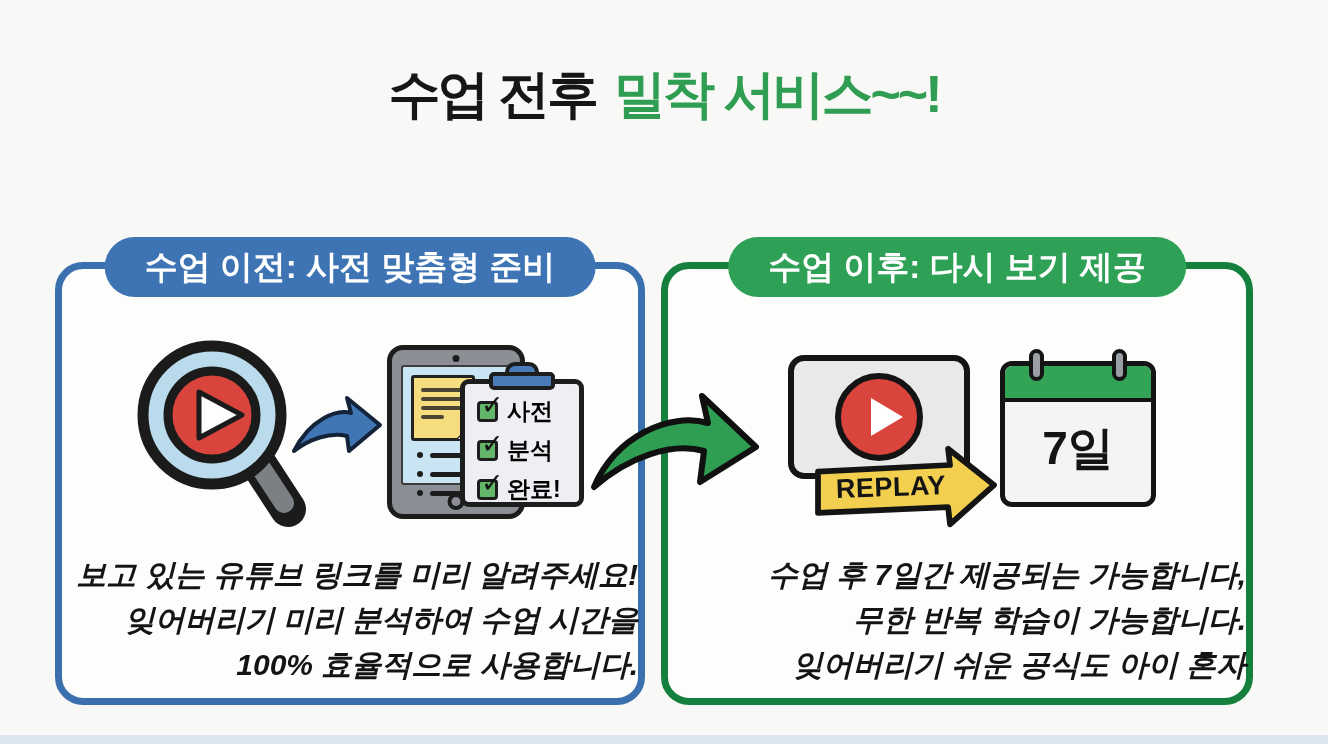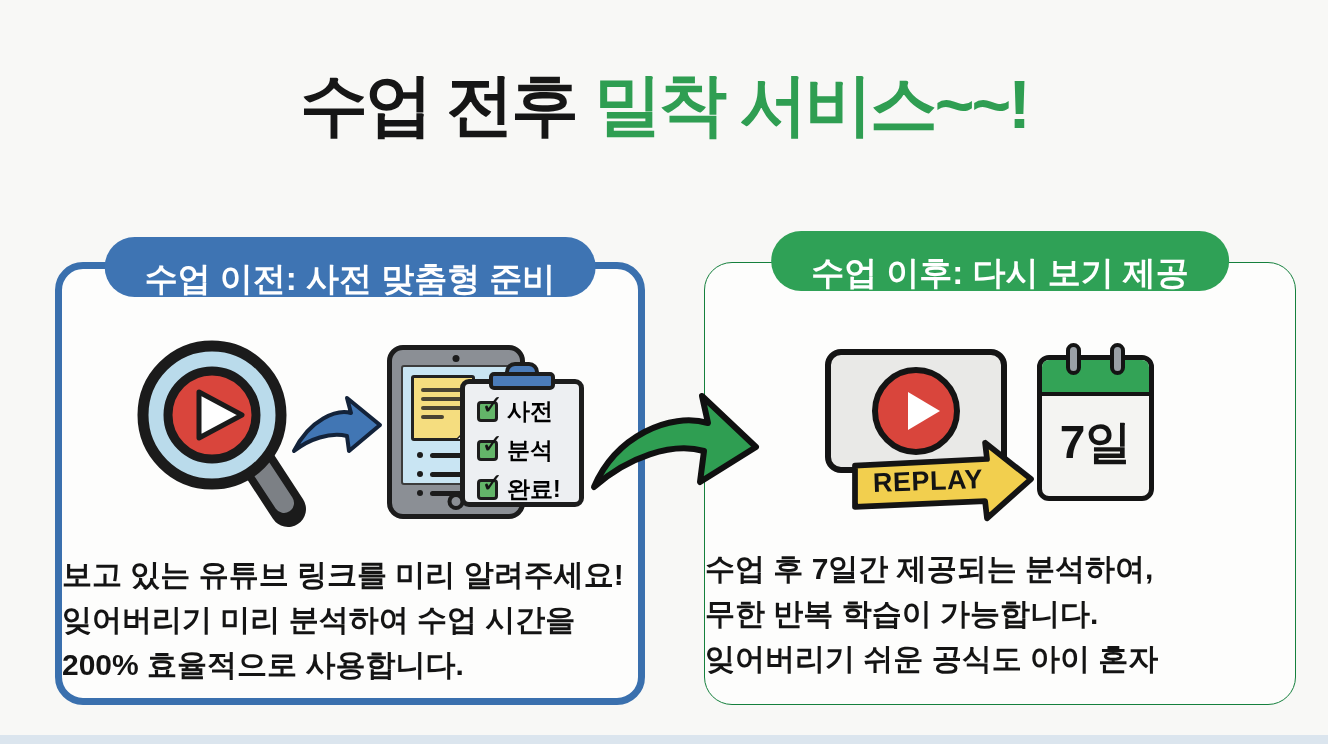"수업 전후 밀착 서비스~~!" .title { font-size: 68px -> 52px }
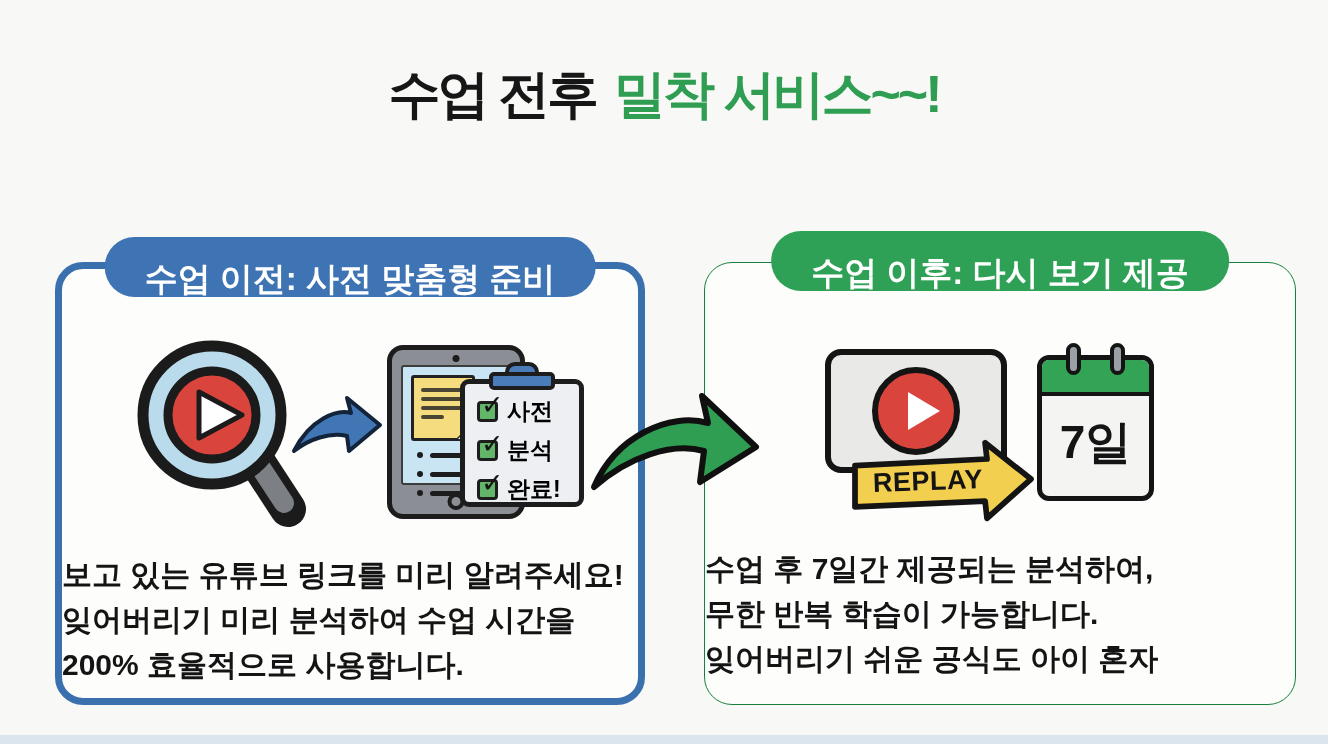"수업 이전: 사전 맞춤형 준비" .pill { padding: 12px 40px -> 0 40px }
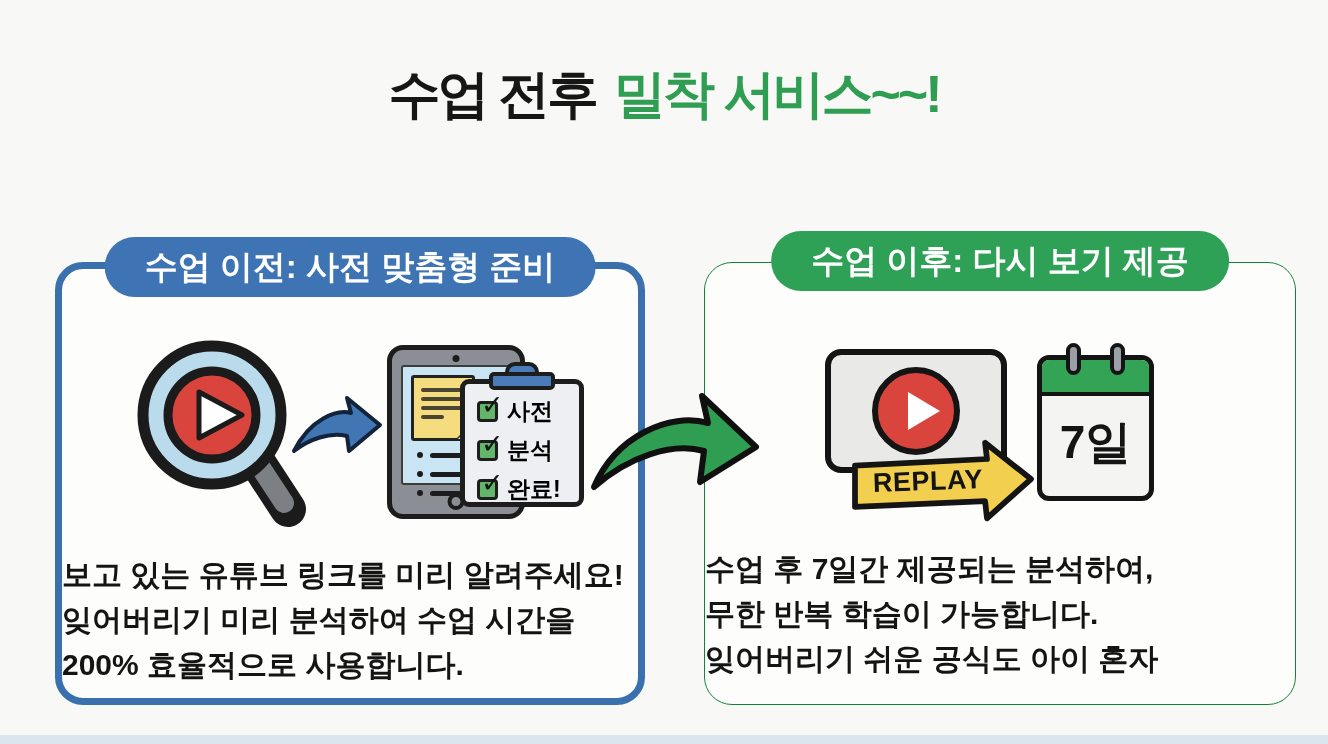"수업 이후: 다시 보기 제공" .panel-right { border: 1px solid #15803d -> 7px solid #15803d; left: 704px -> 661px }
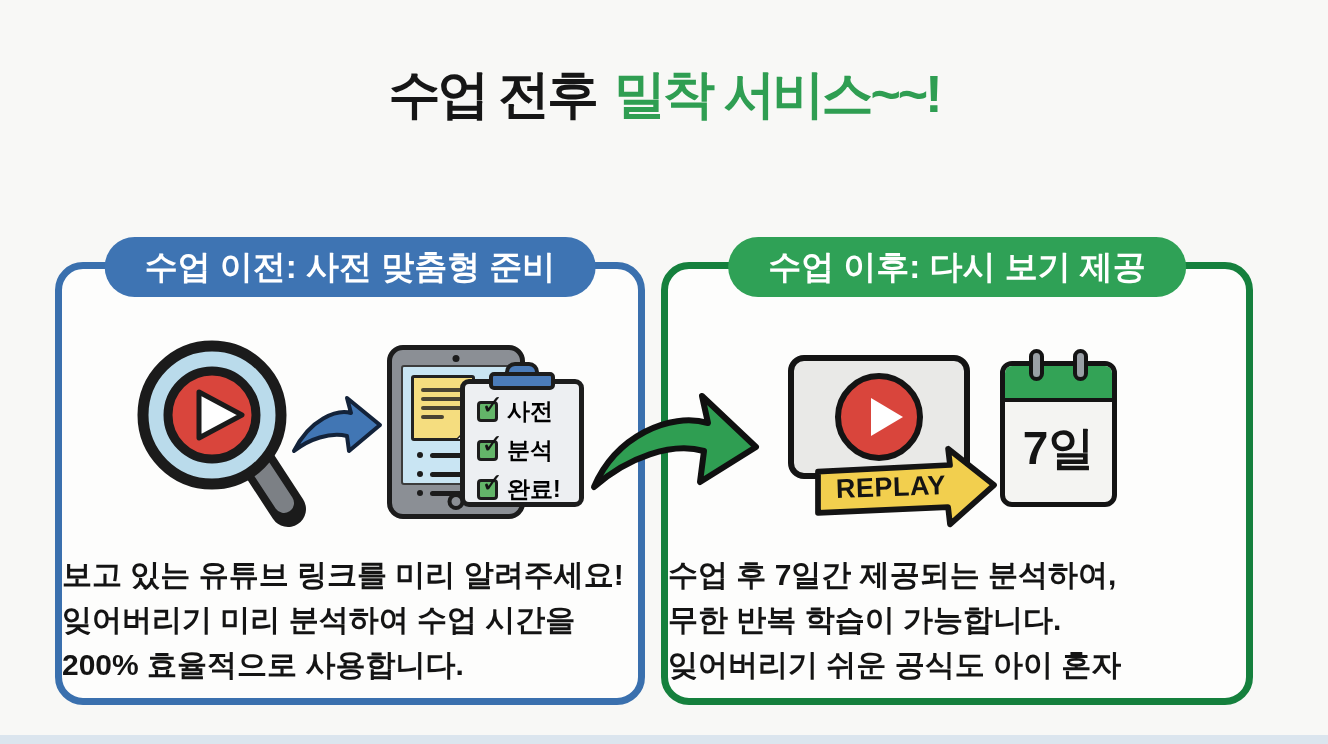"7일" .calendar { width: 117px -> 156px }
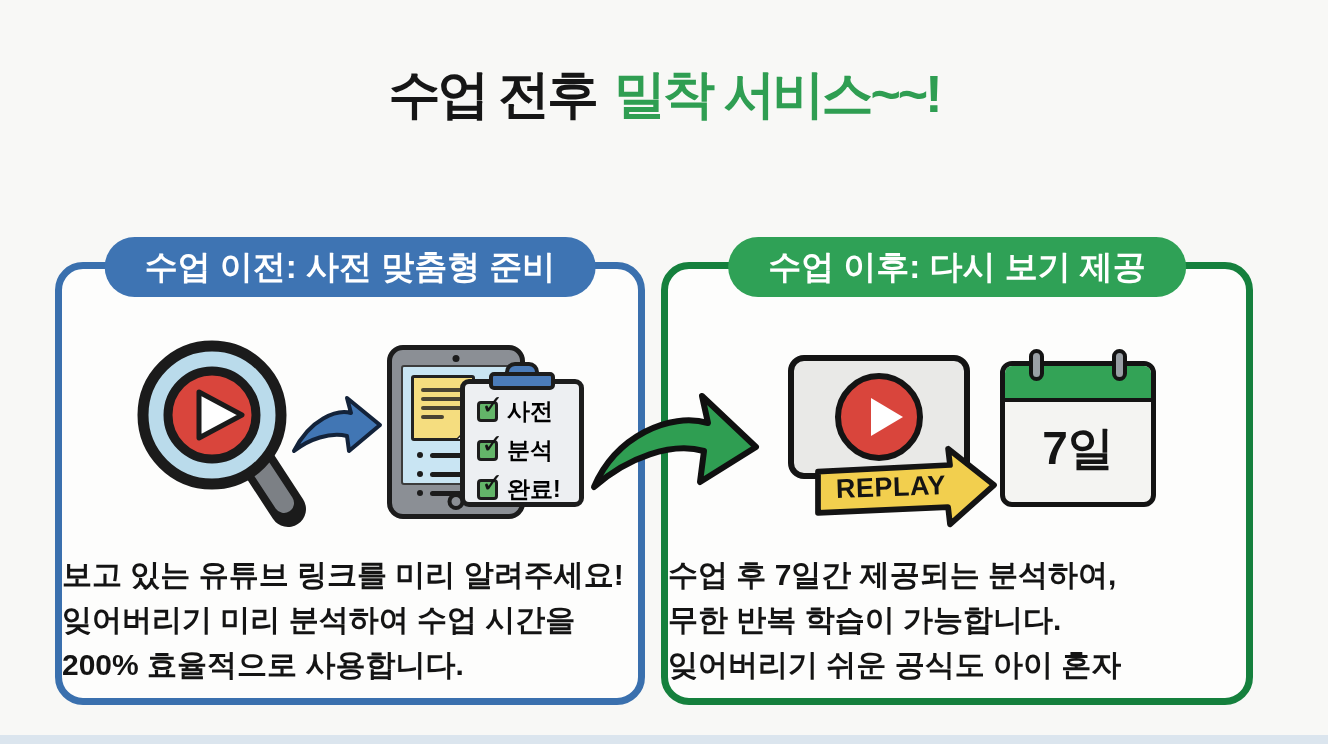"보고 있는 유튜브 링크를 미리" .body-text { font-style: none -> italic; text-align: left -> right }
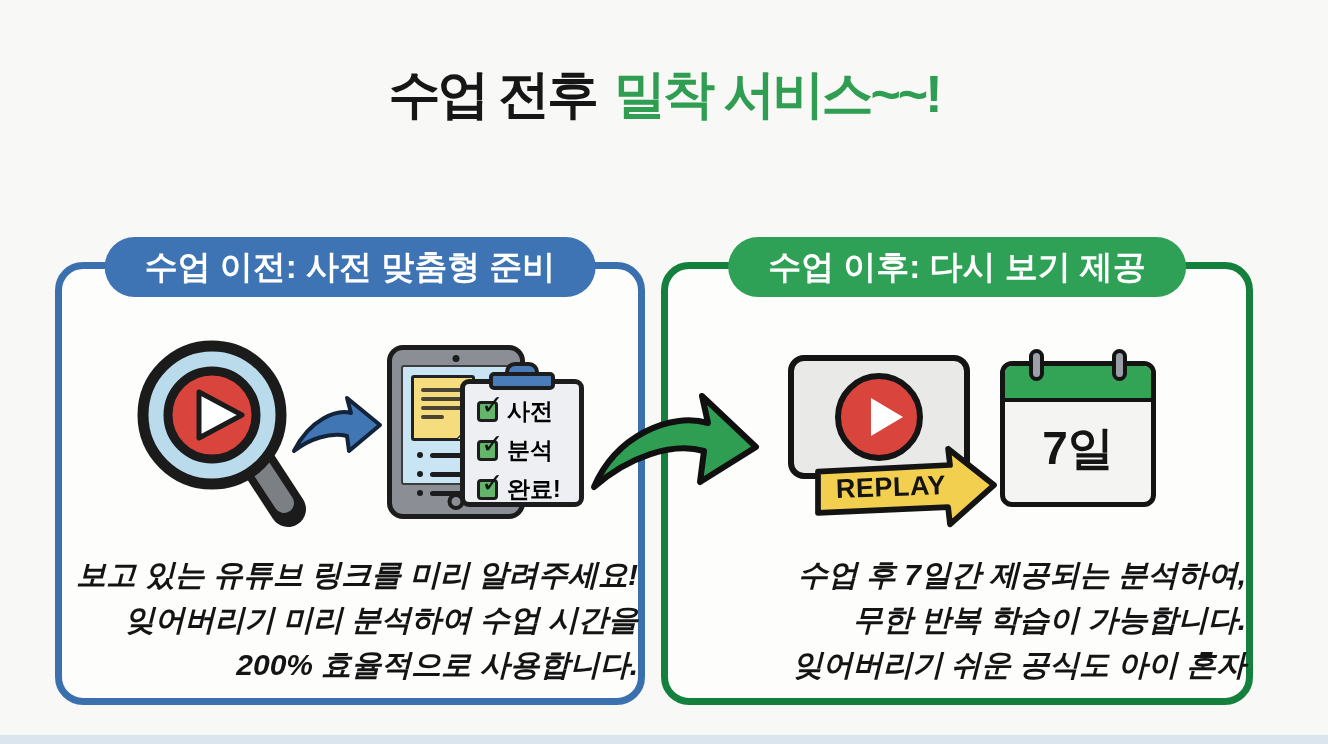"수업 후 7일간 제공되는 분석하여," span.body-line { text: 분석하여 -> 가능합니다 }
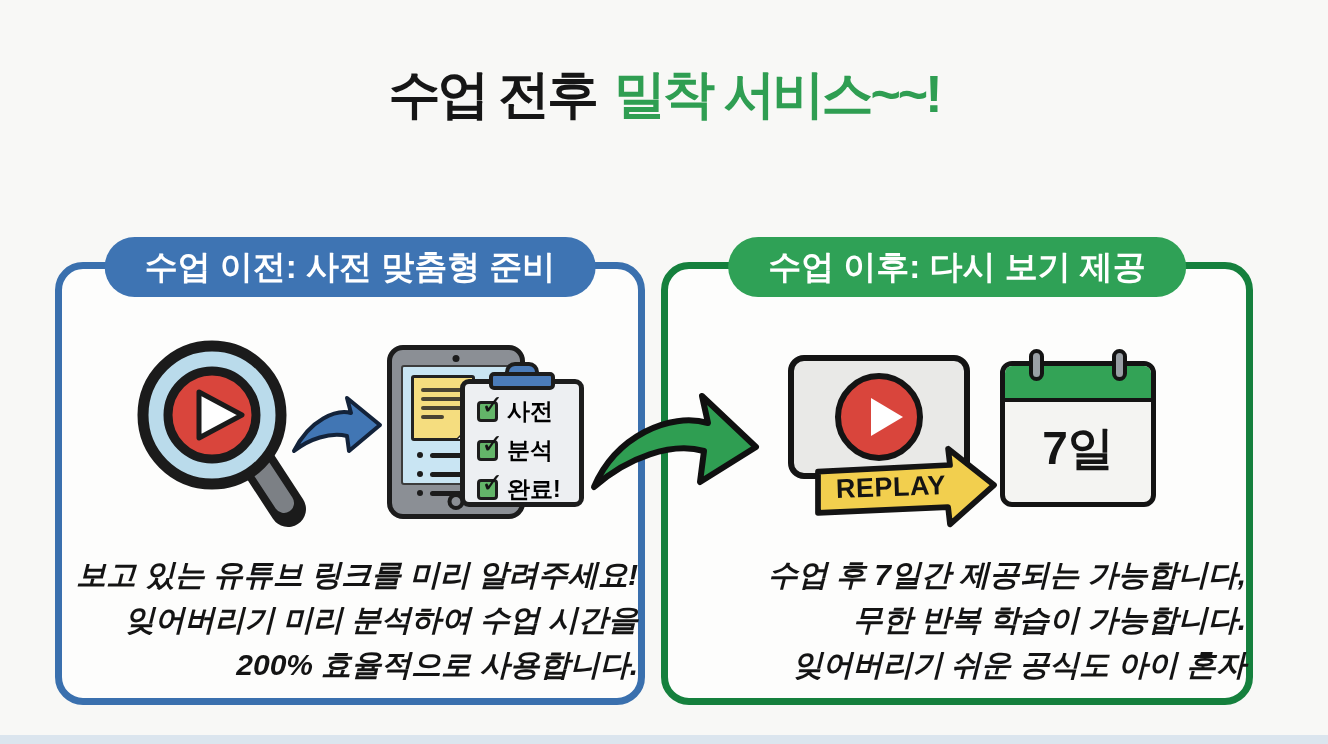"200% 효율적으로 사용합니다." span.body-line { text: 200% -> 100% }
